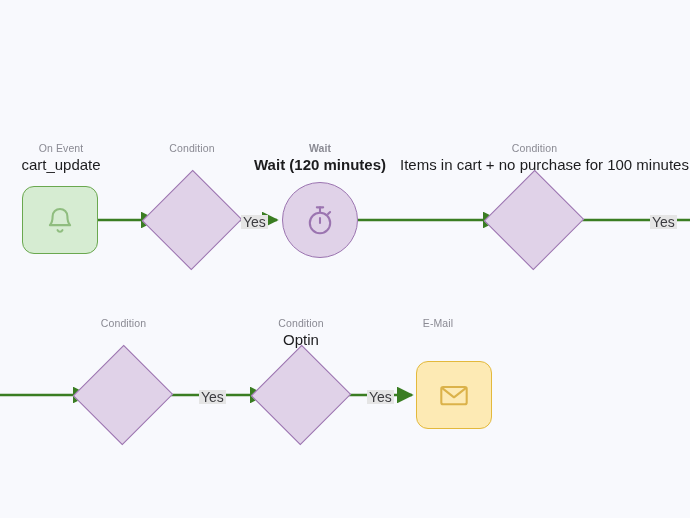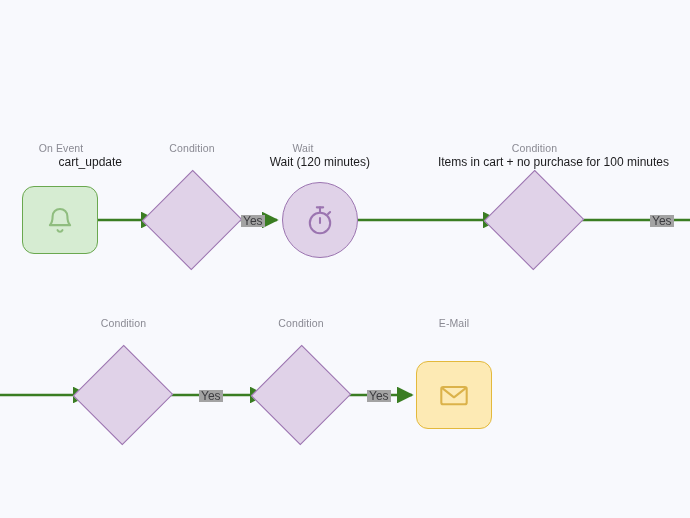"Wait" div.node-label { font-weight: none -> bold; left: 236px -> 253px }
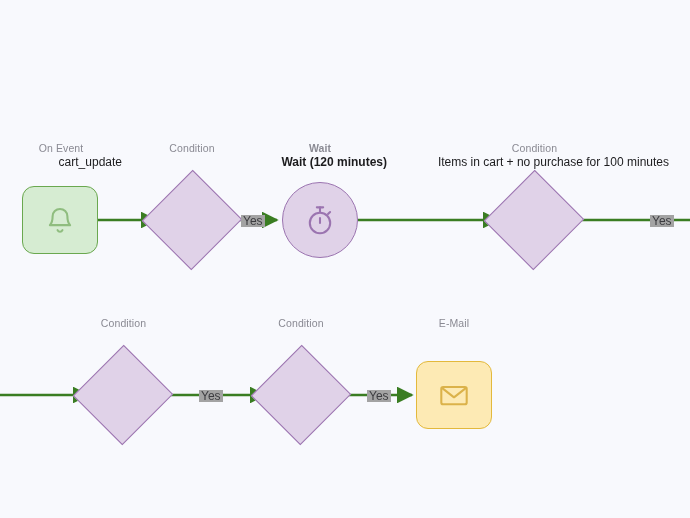"cart_update" .node-label .title { font-size: 12px -> 15px; text-align: right -> none }
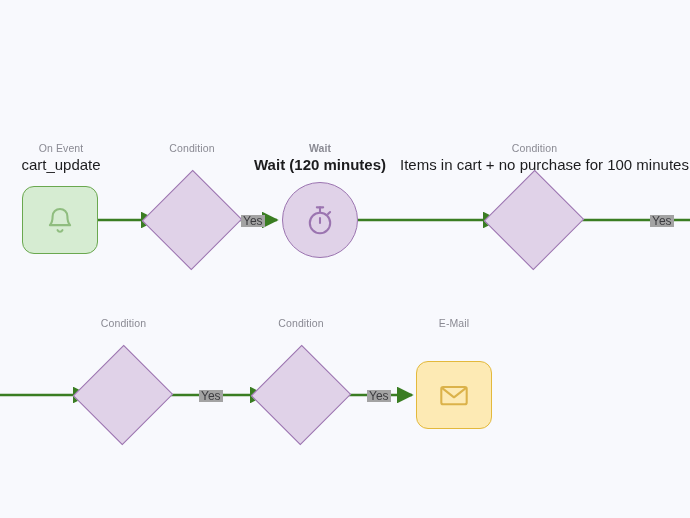"Yes" .edge-label { background: #a3a3a3 -> #e5e5e5; font-size: 12px -> 14px }
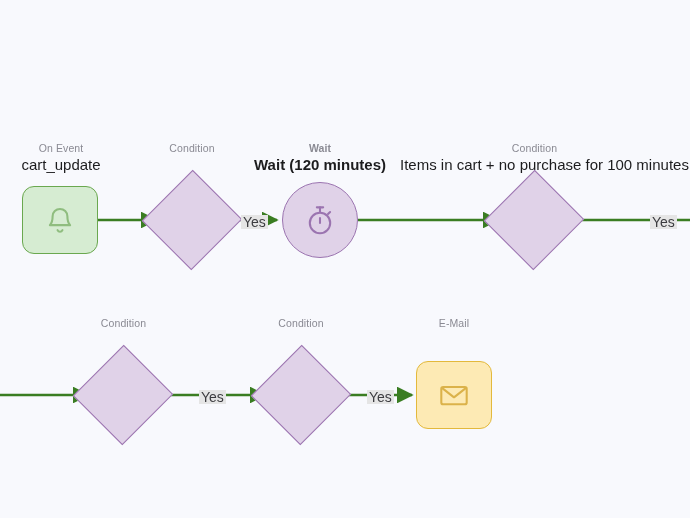"E-Mail" div.node-label { left: 380px -> 364px }
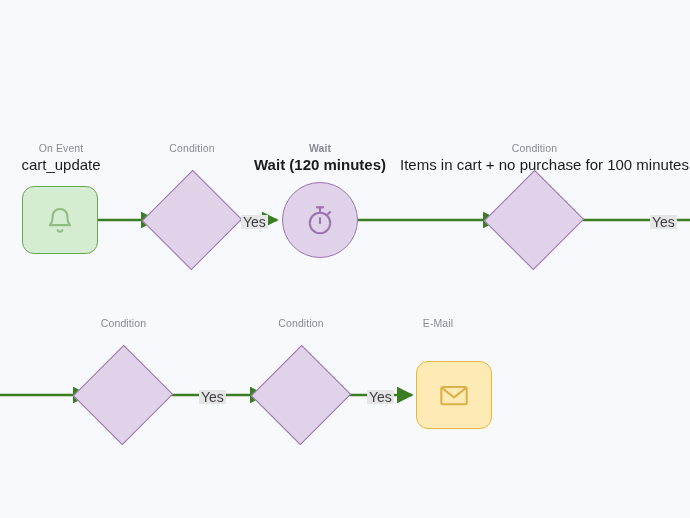"Optin" span.title { html: none -> <span>Optin</span> }
